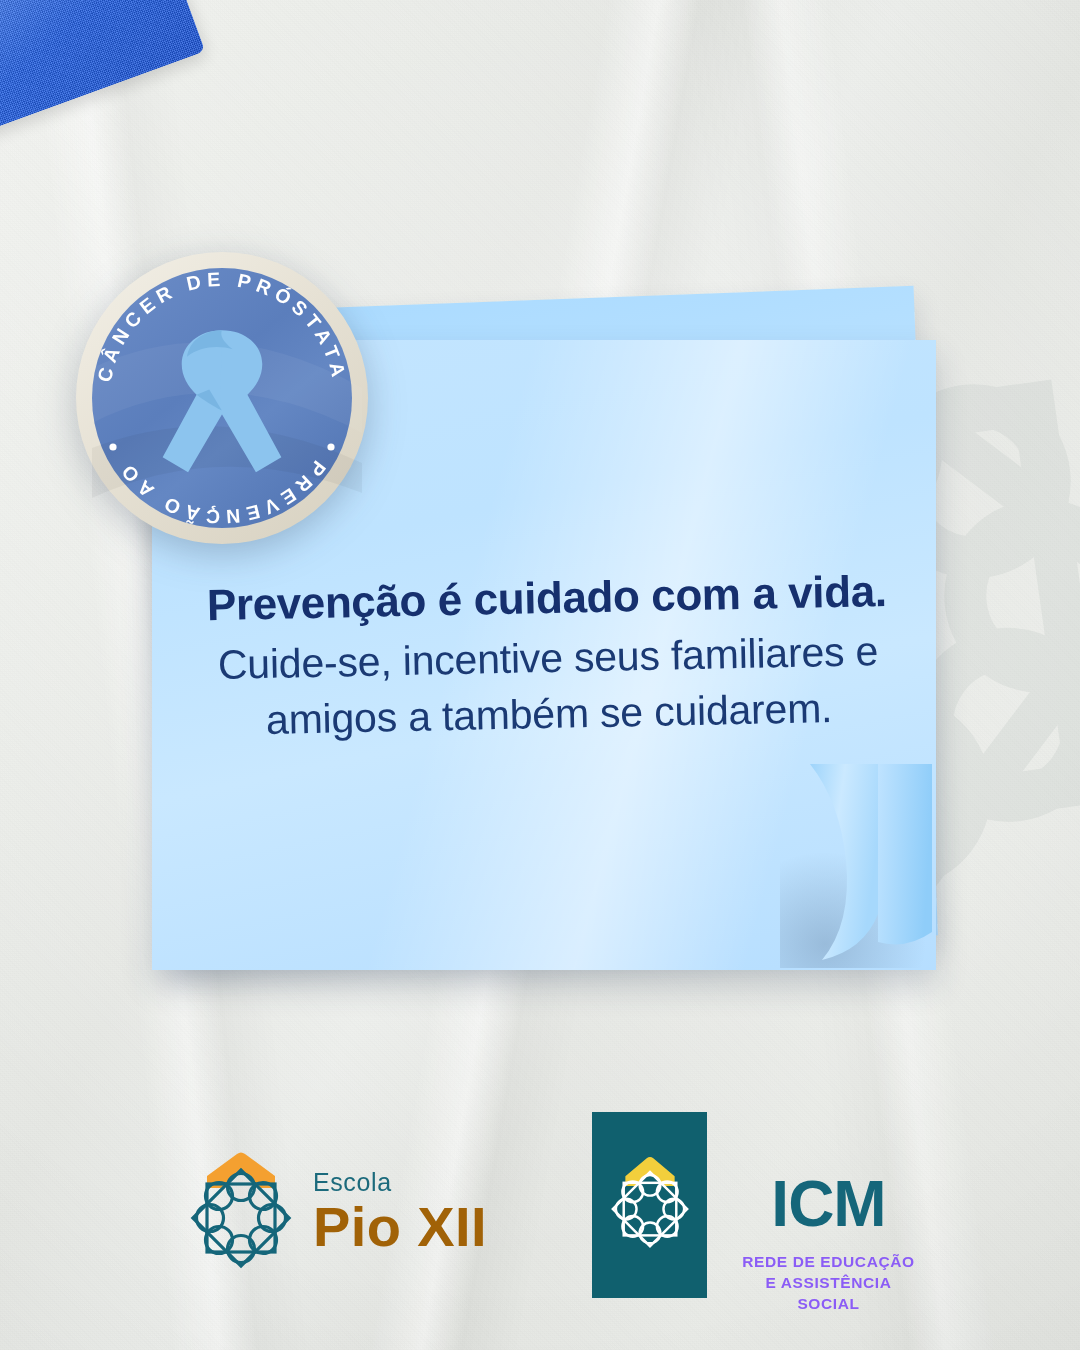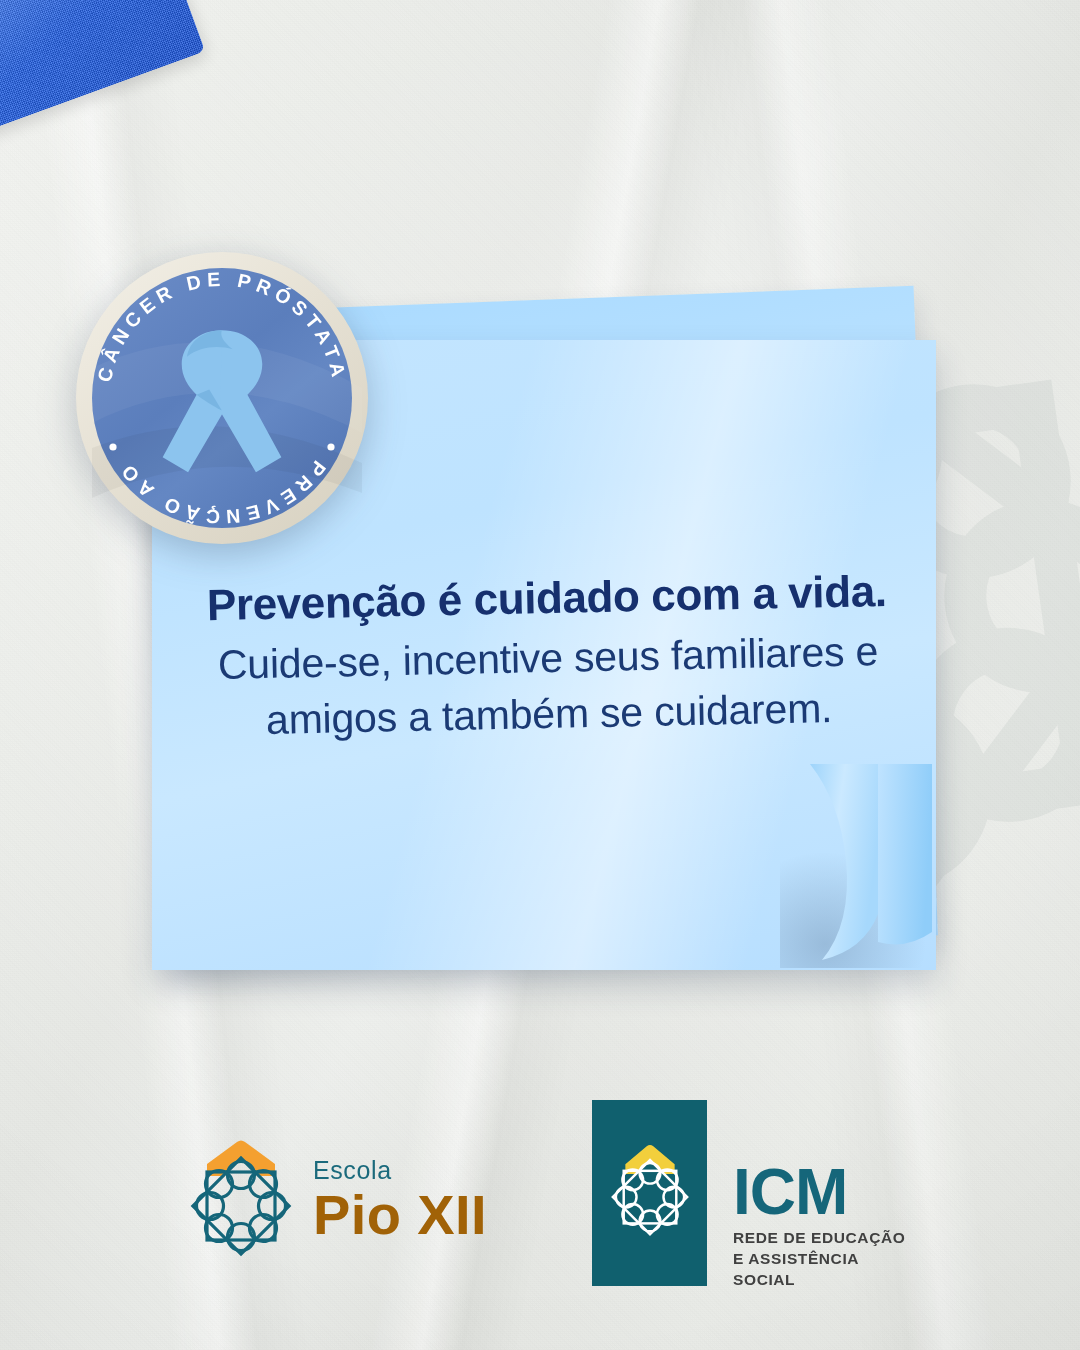"Escola" .footer { bottom: 30px -> 18px }
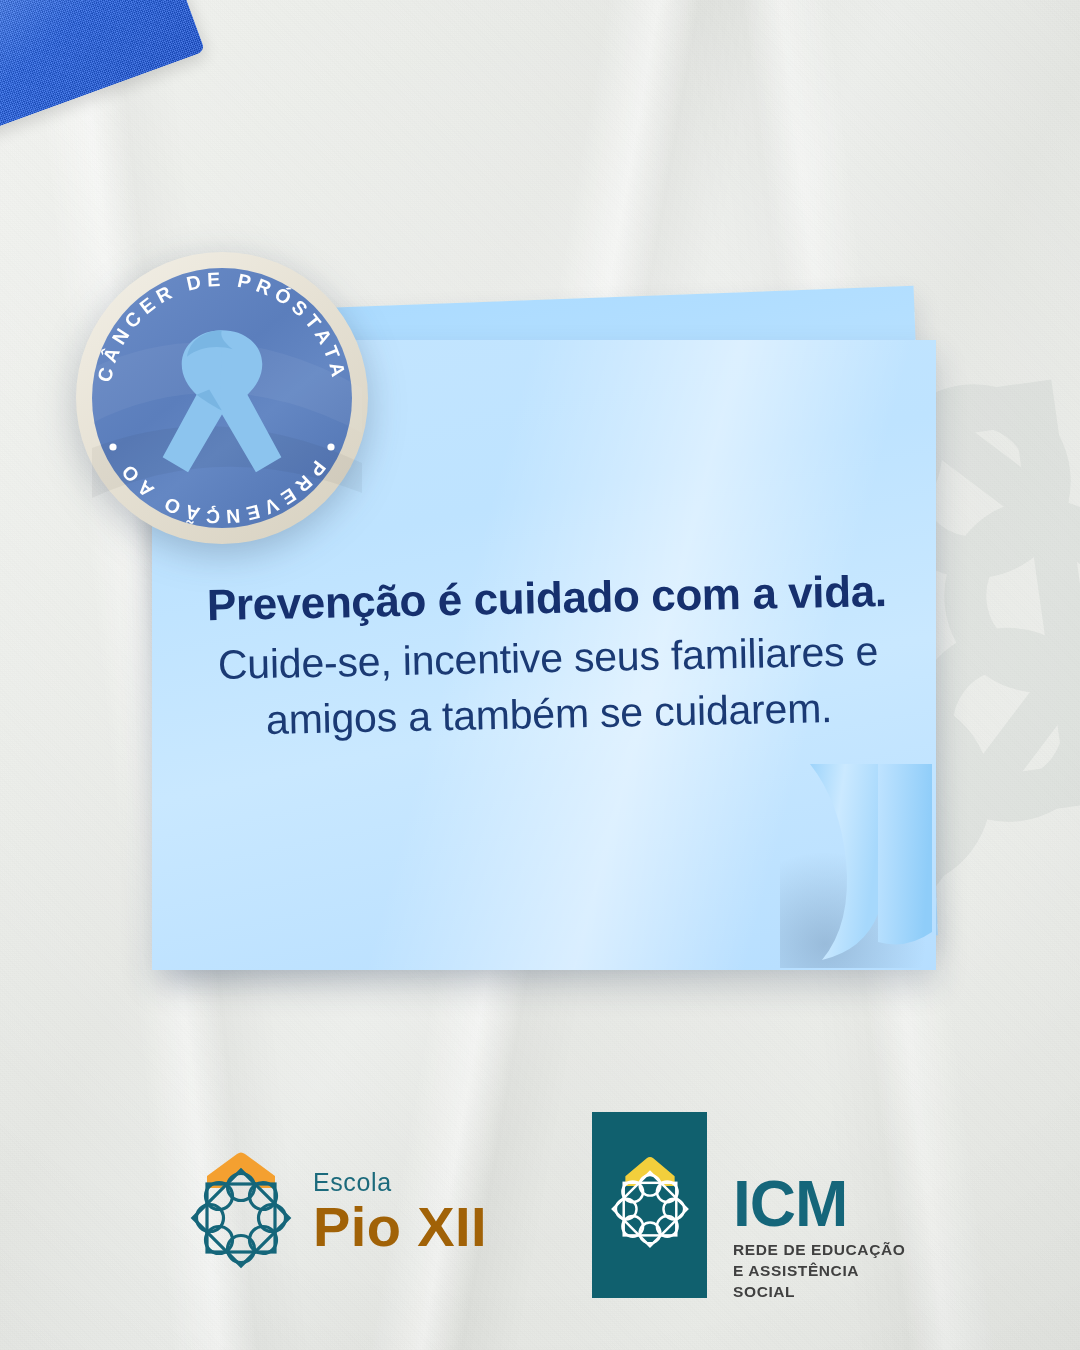"ICM" .logo-icm { text-align: none -> center }
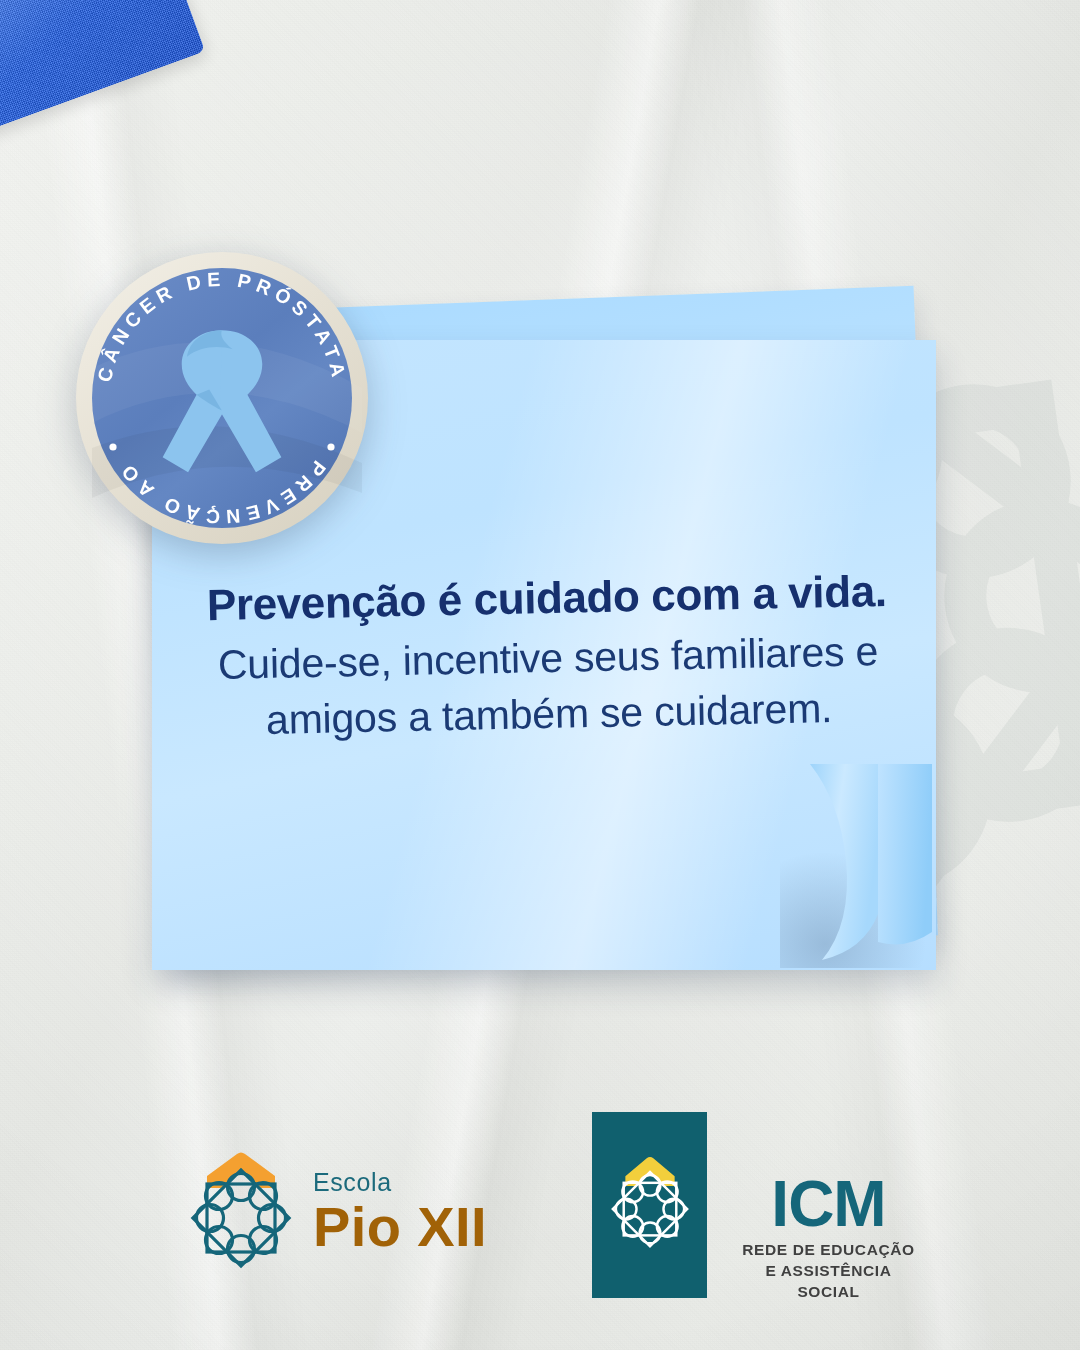"REDE DE EDUCAÇÃO" .icm-tag { color: #404040 -> #8b5cf6; margin-top: 10px -> 22px }
